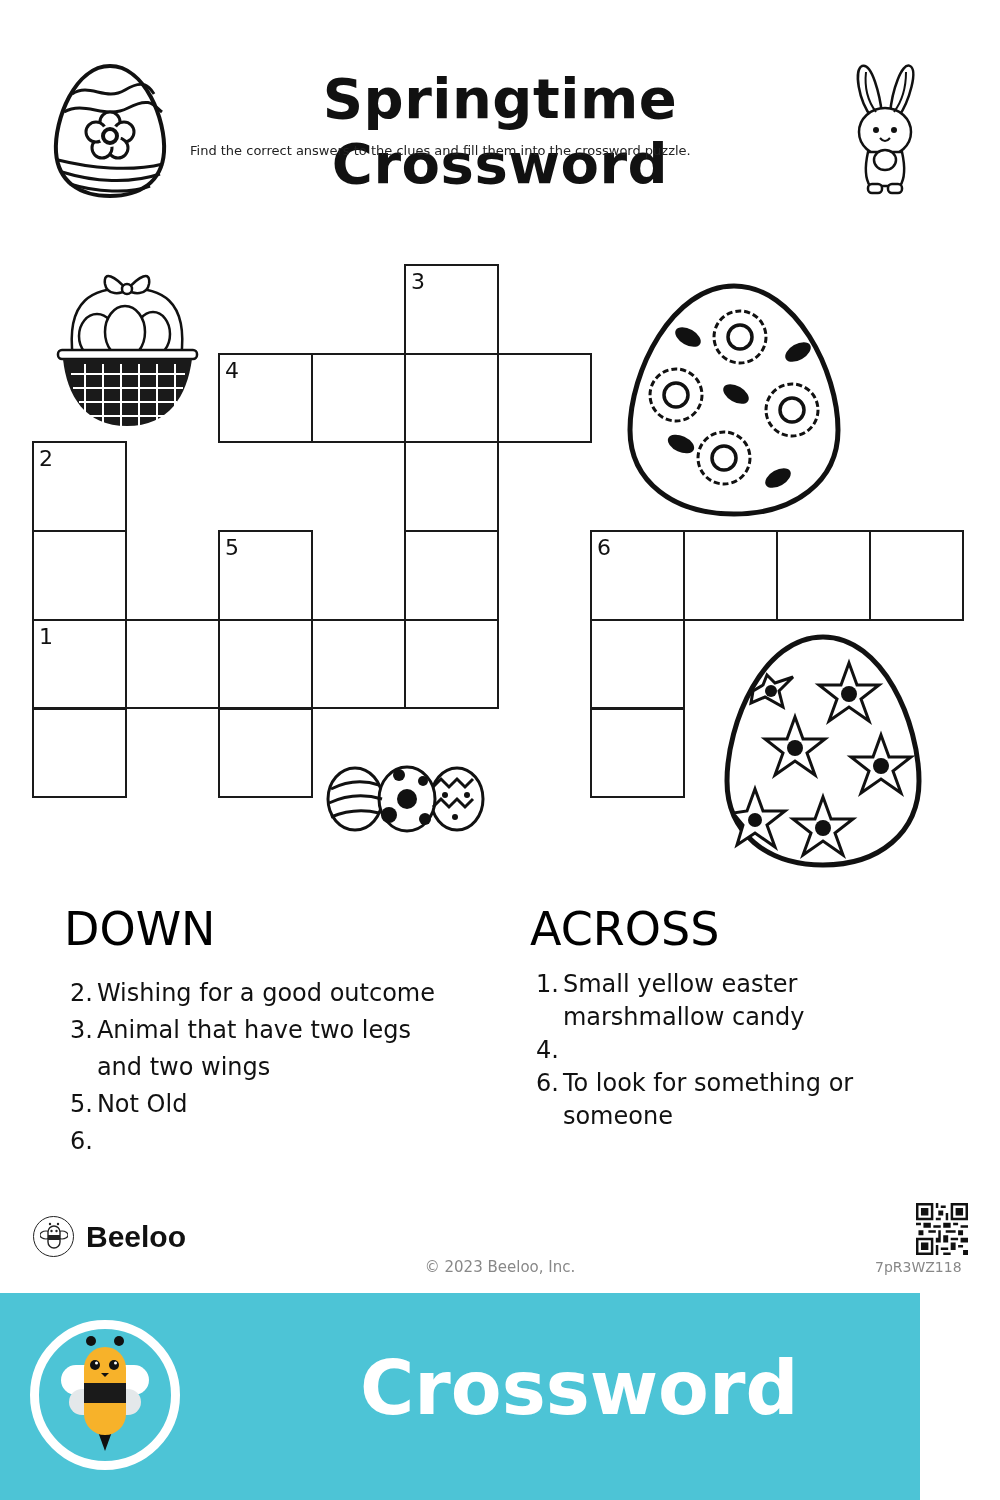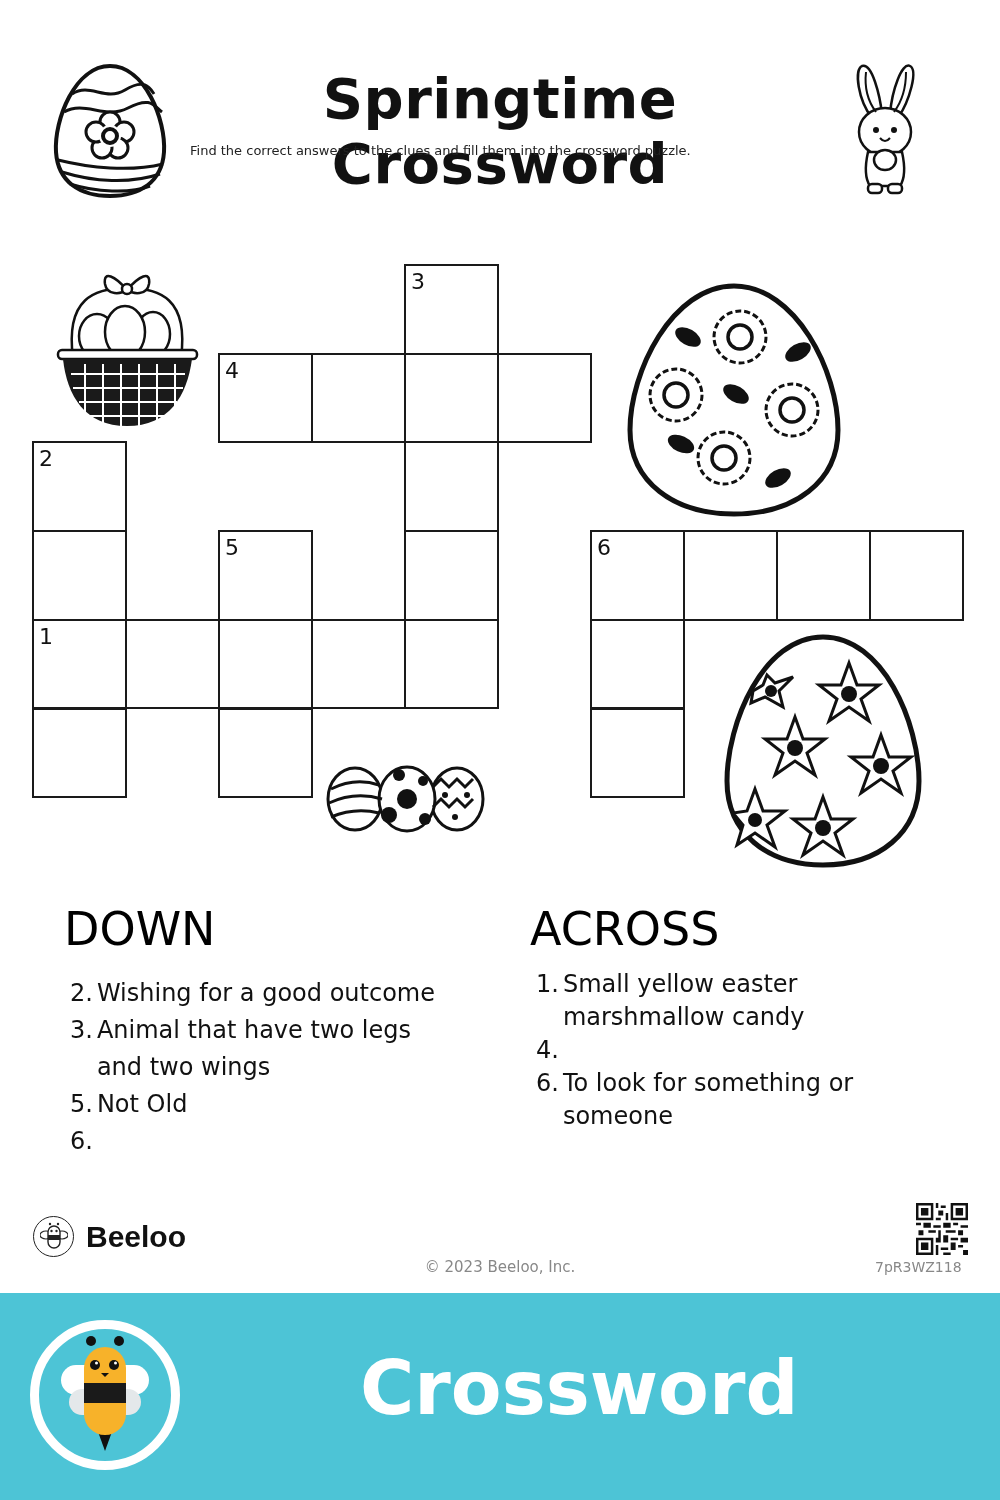"Crossword" .banner { width: 1000px -> 920px }
